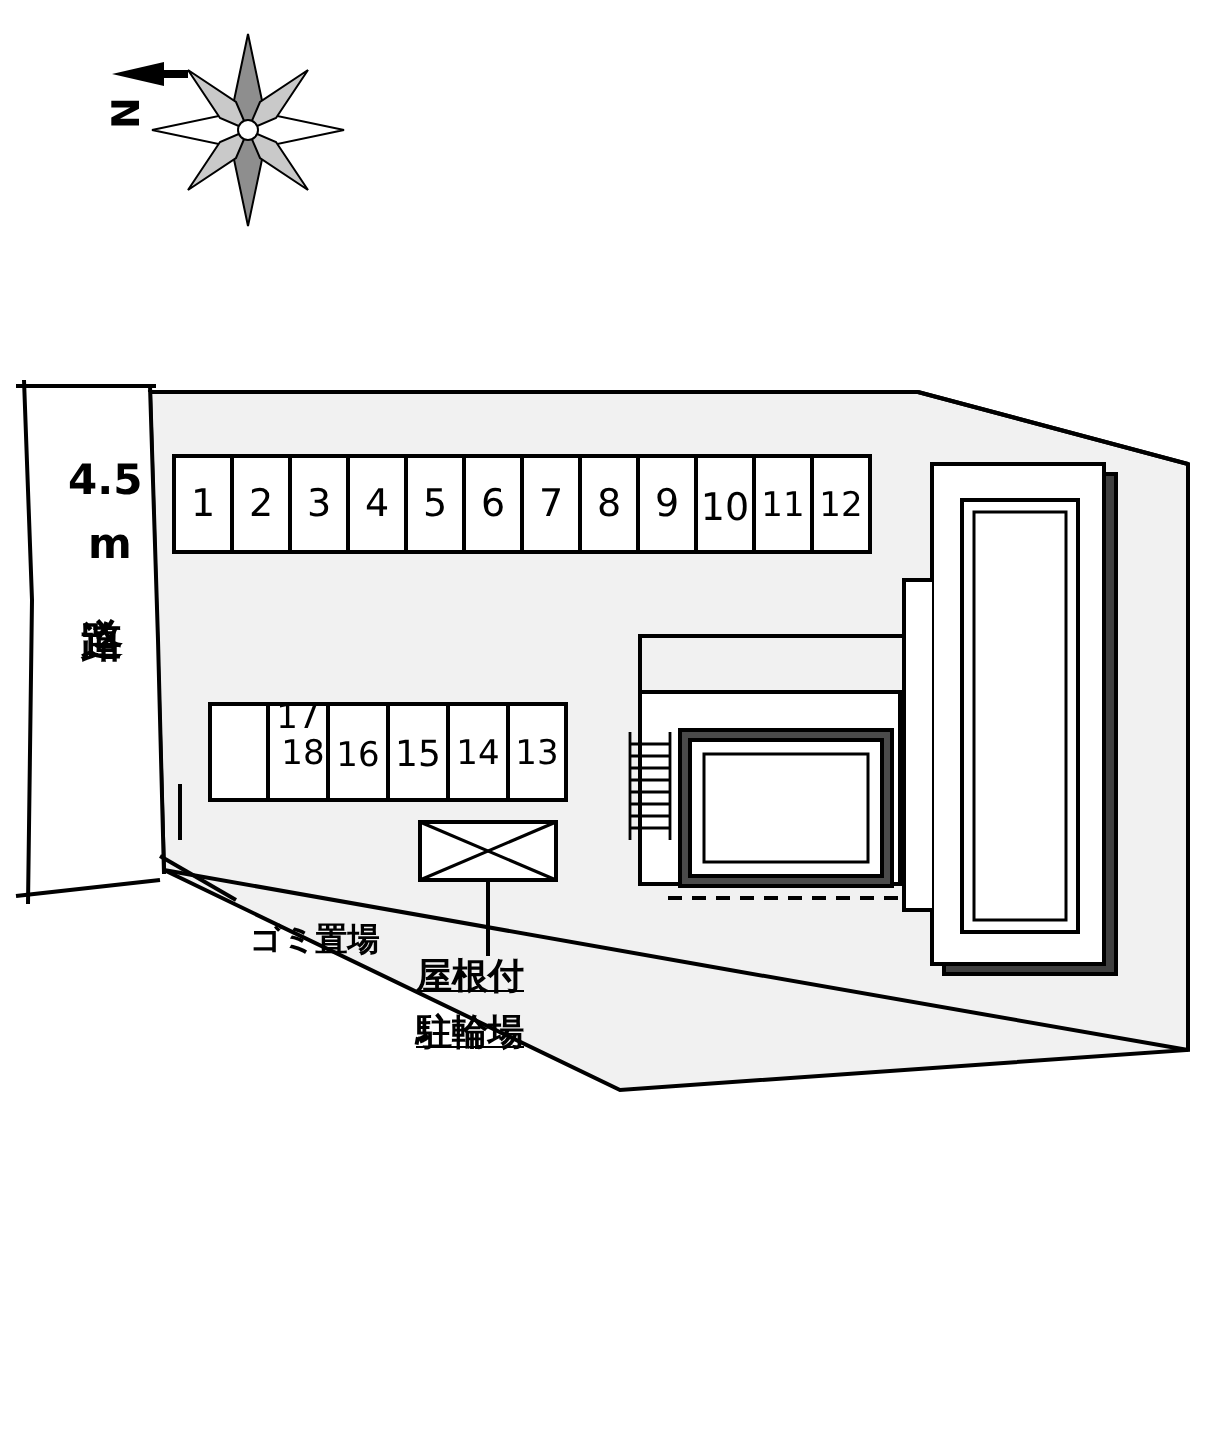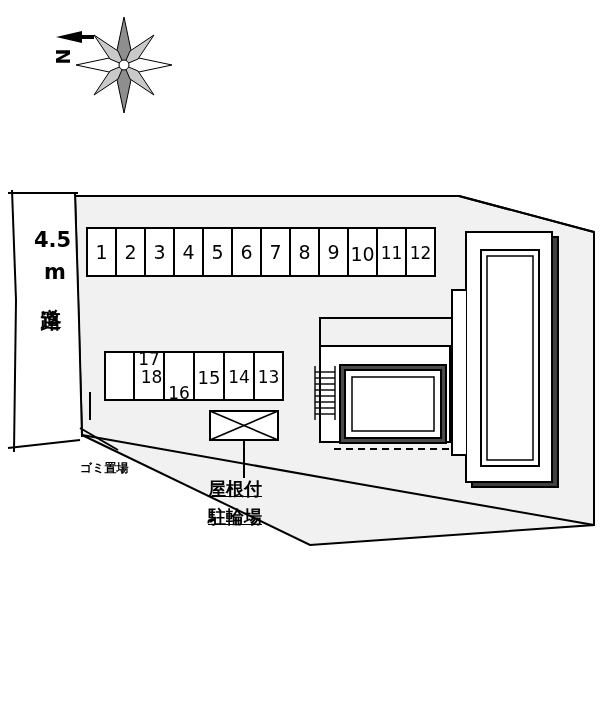"16" div.stall-num { top: 385px -> 370px }
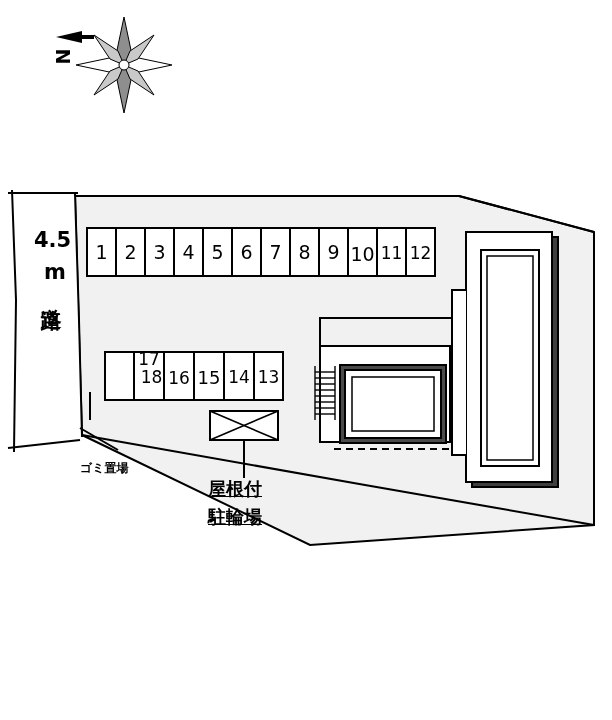"ゴミ置場" .label-trash { font-size: 12px -> 16px; margin-left: none -> 45px }
